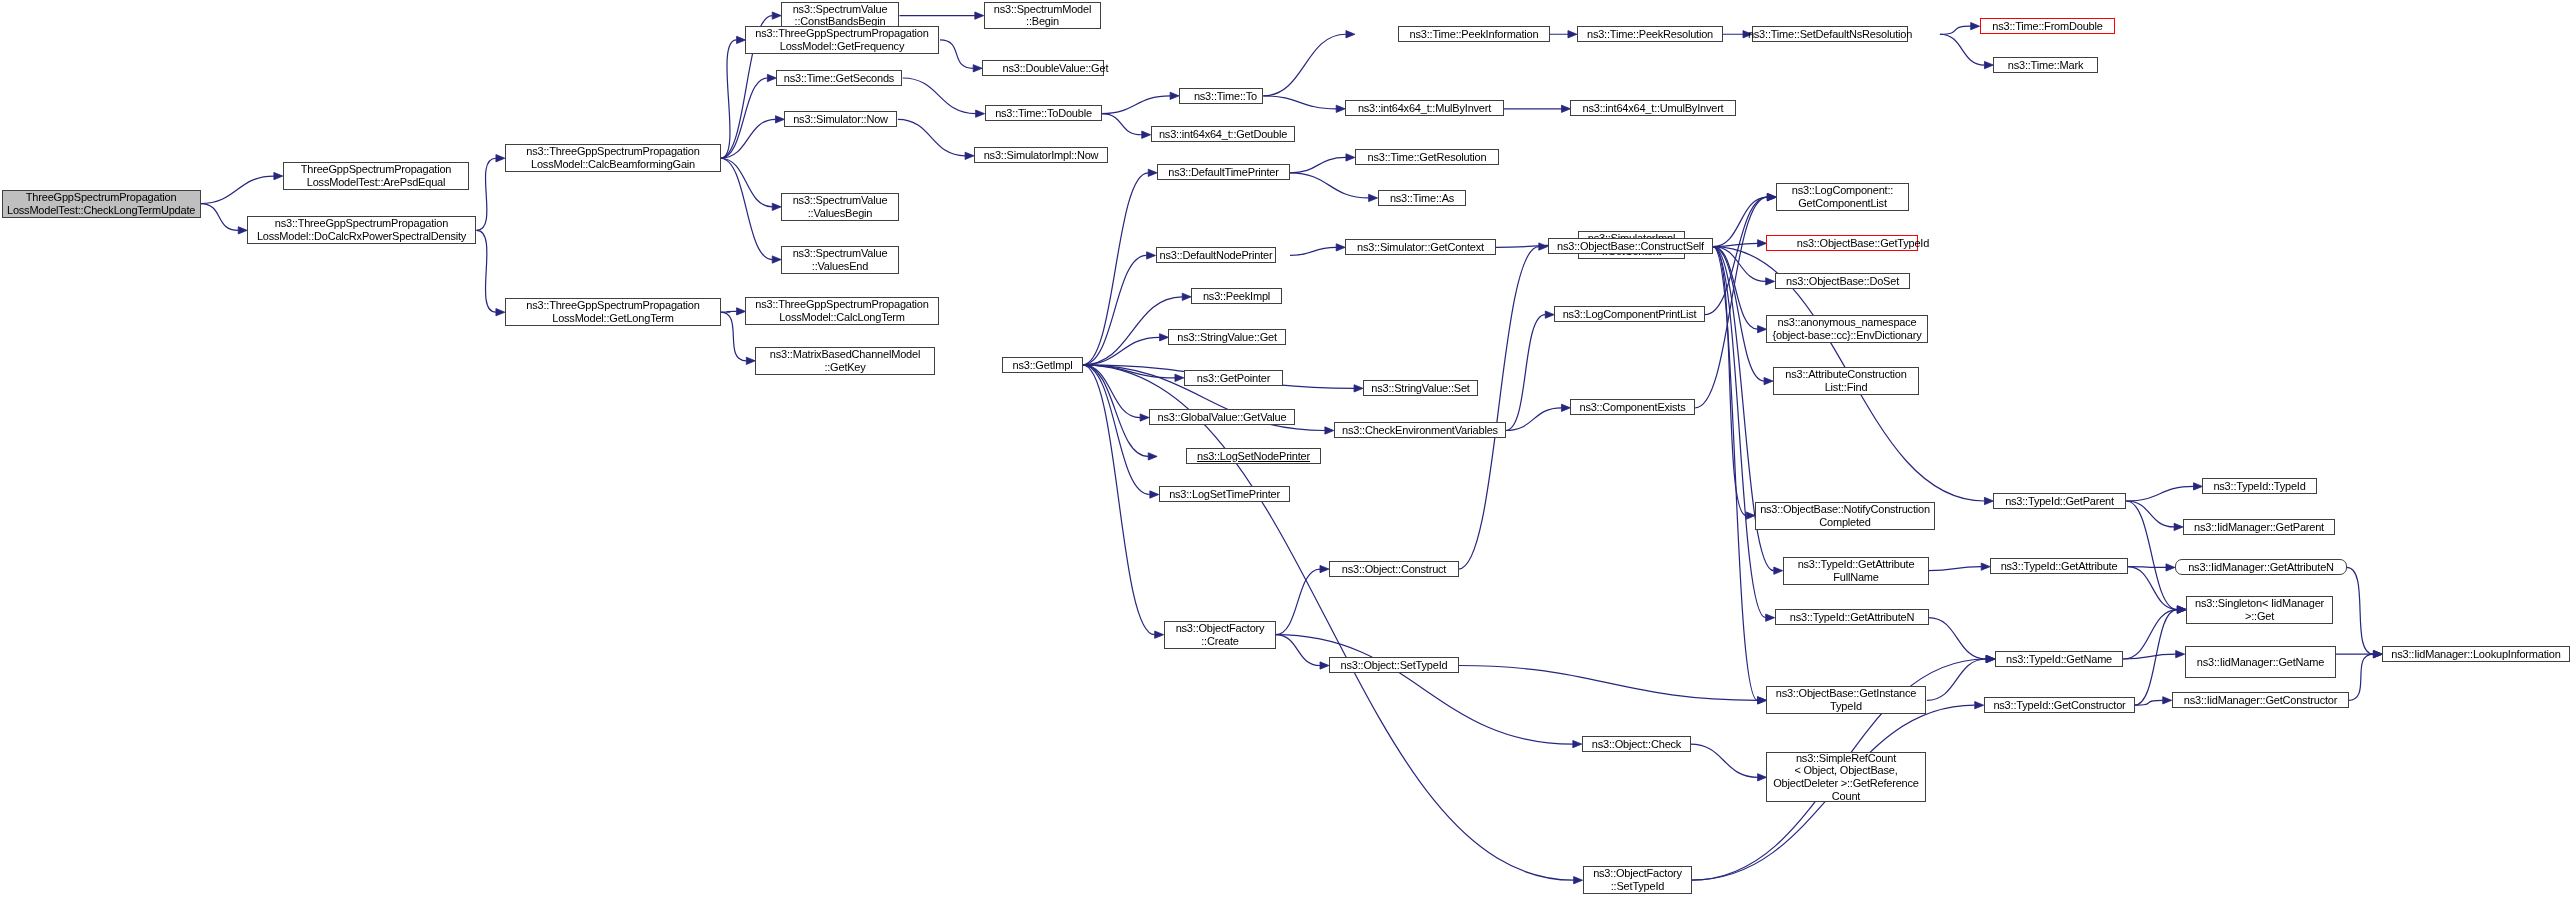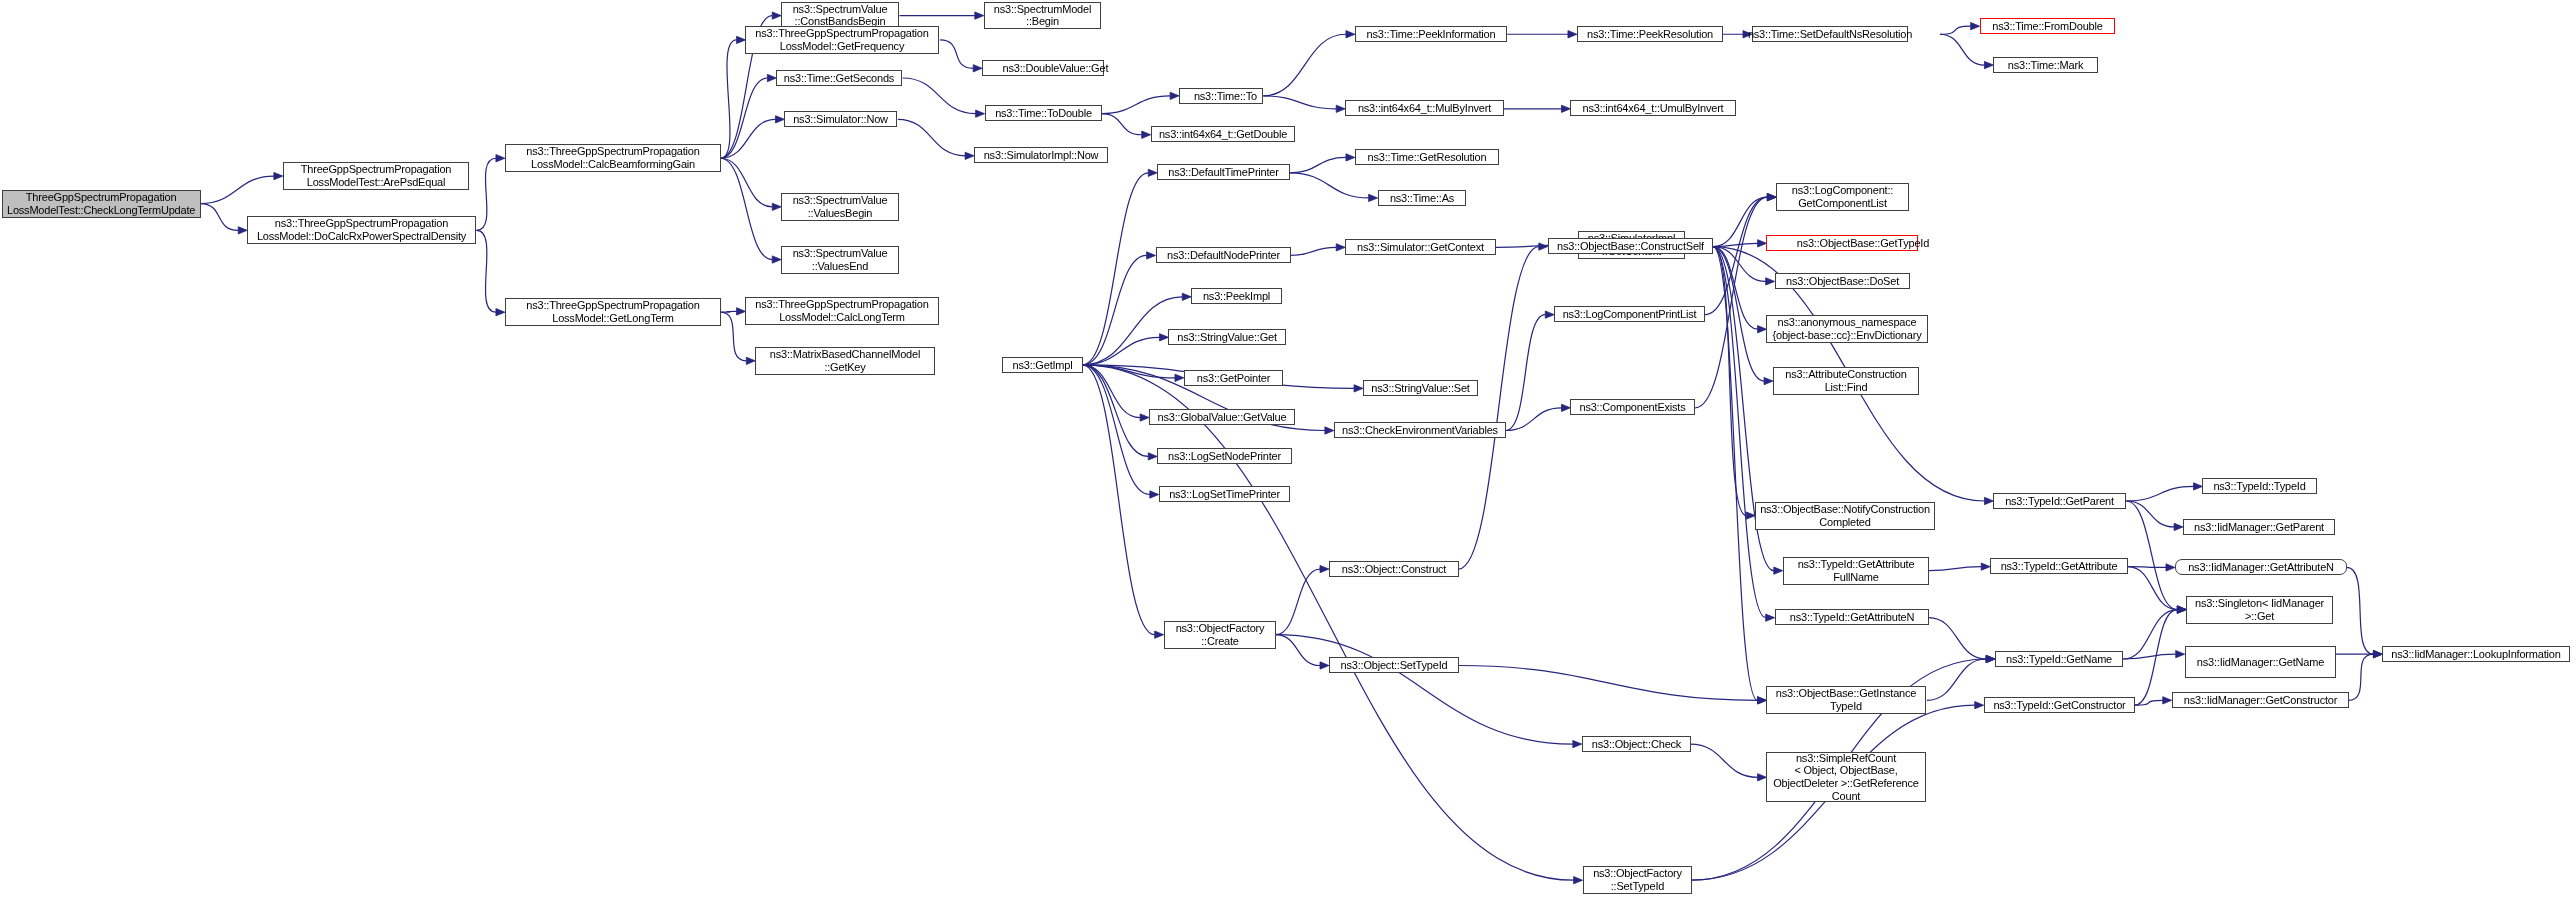"ns3::Time::PeekInformation" div.node { left: 1355px -> 1398px }
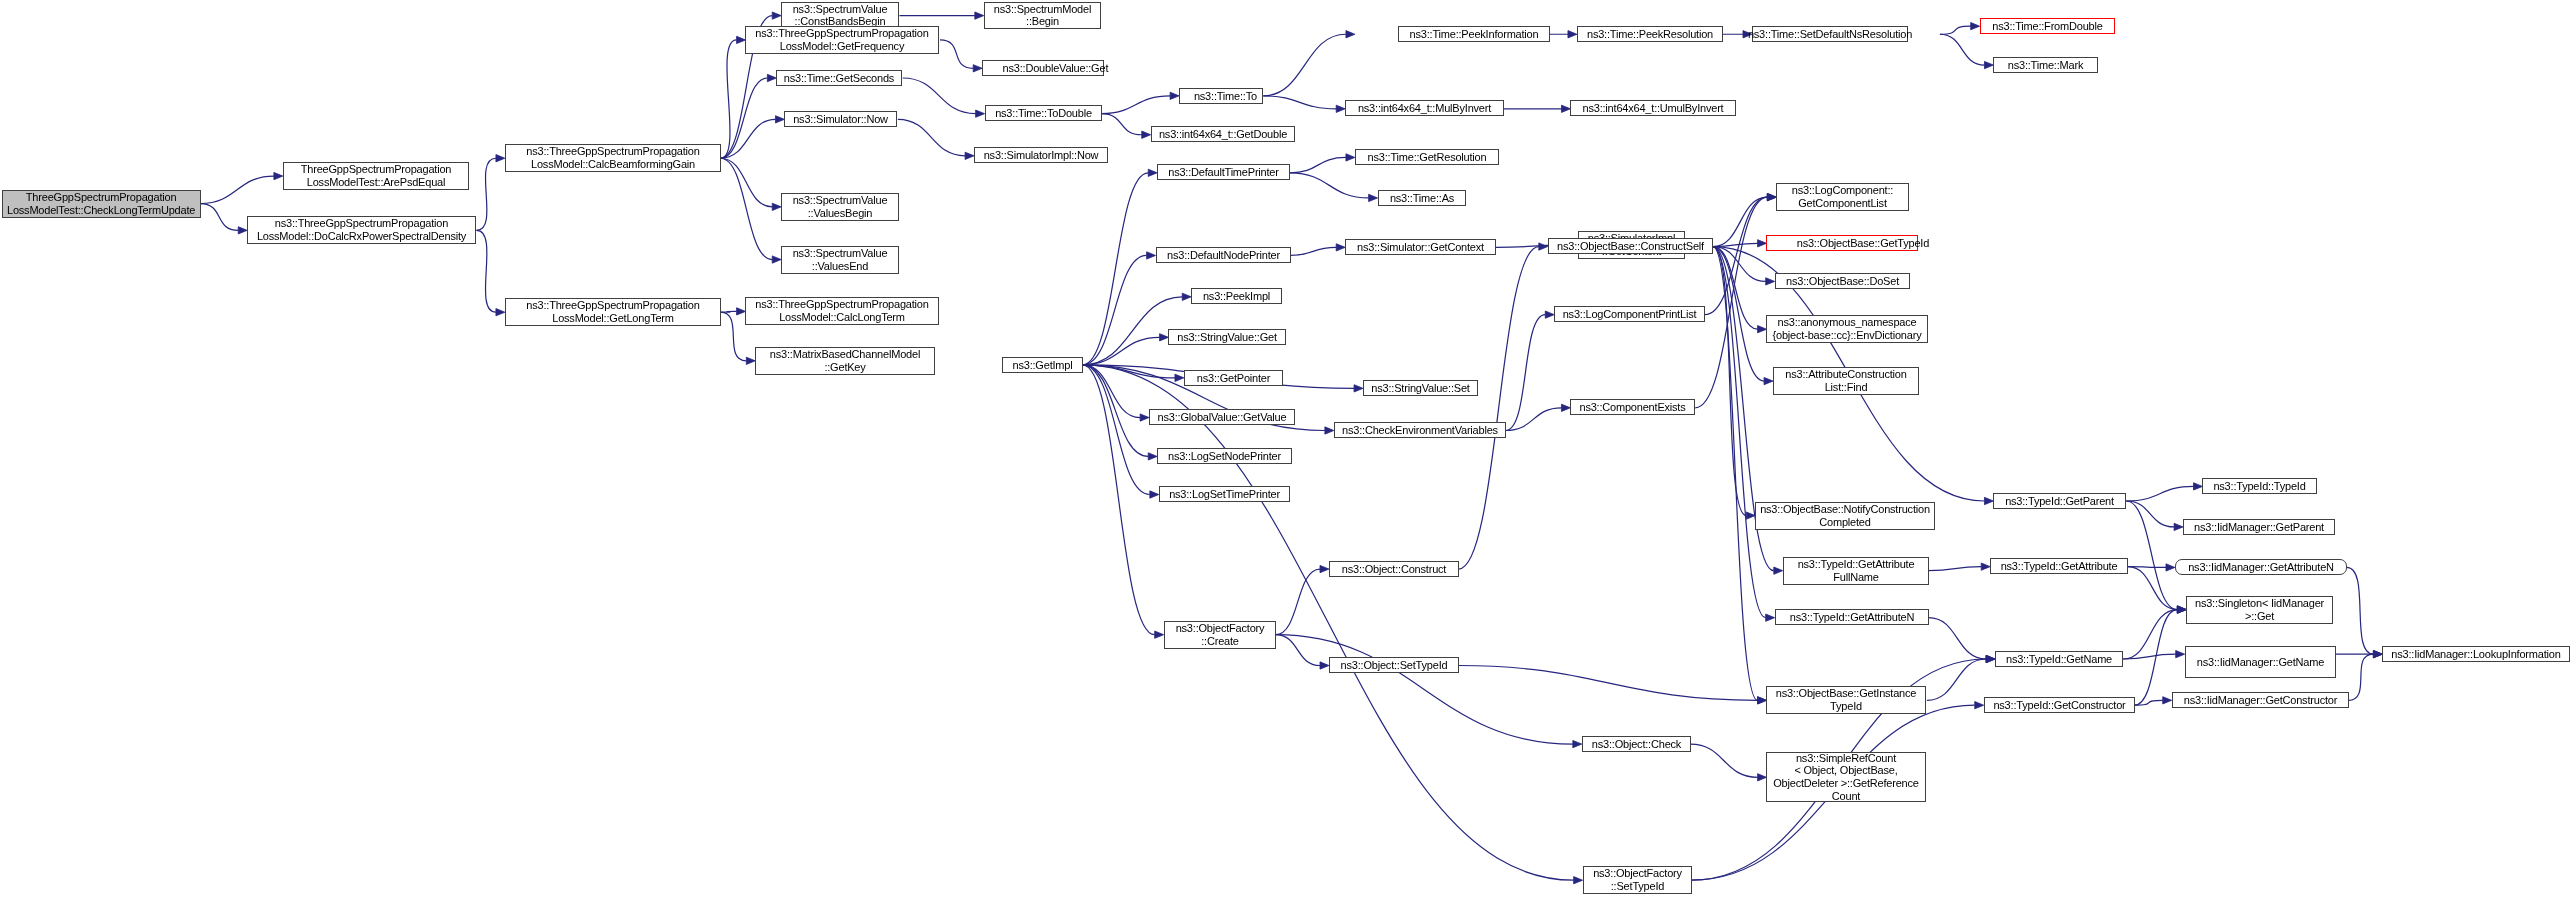"ns3::DefaultNodePrinter" div.node { width: 135px -> 120px }
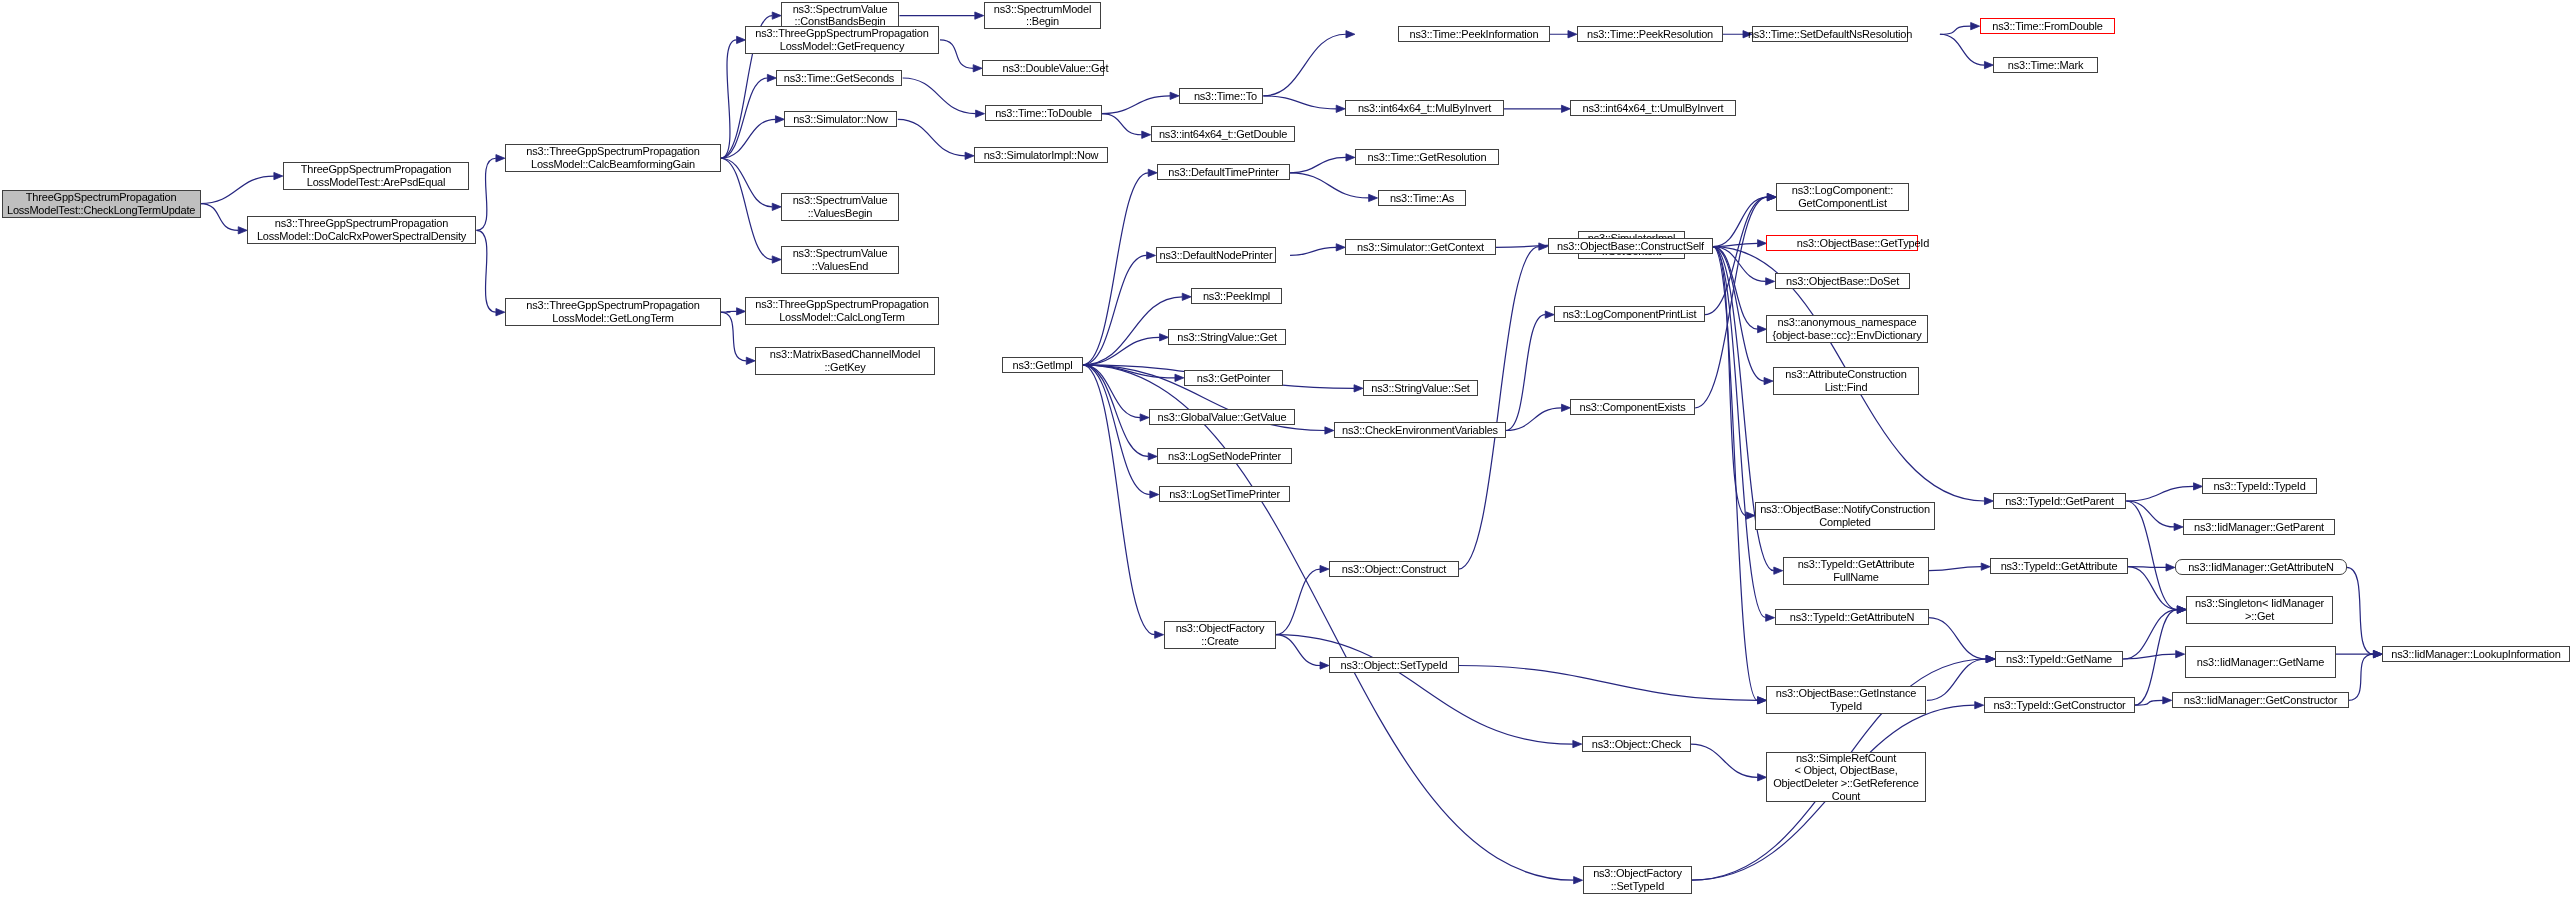"ns3::LogSetNodePrinter" div.node { left: 1157px -> 1186px; text-decoration: none -> underline }
